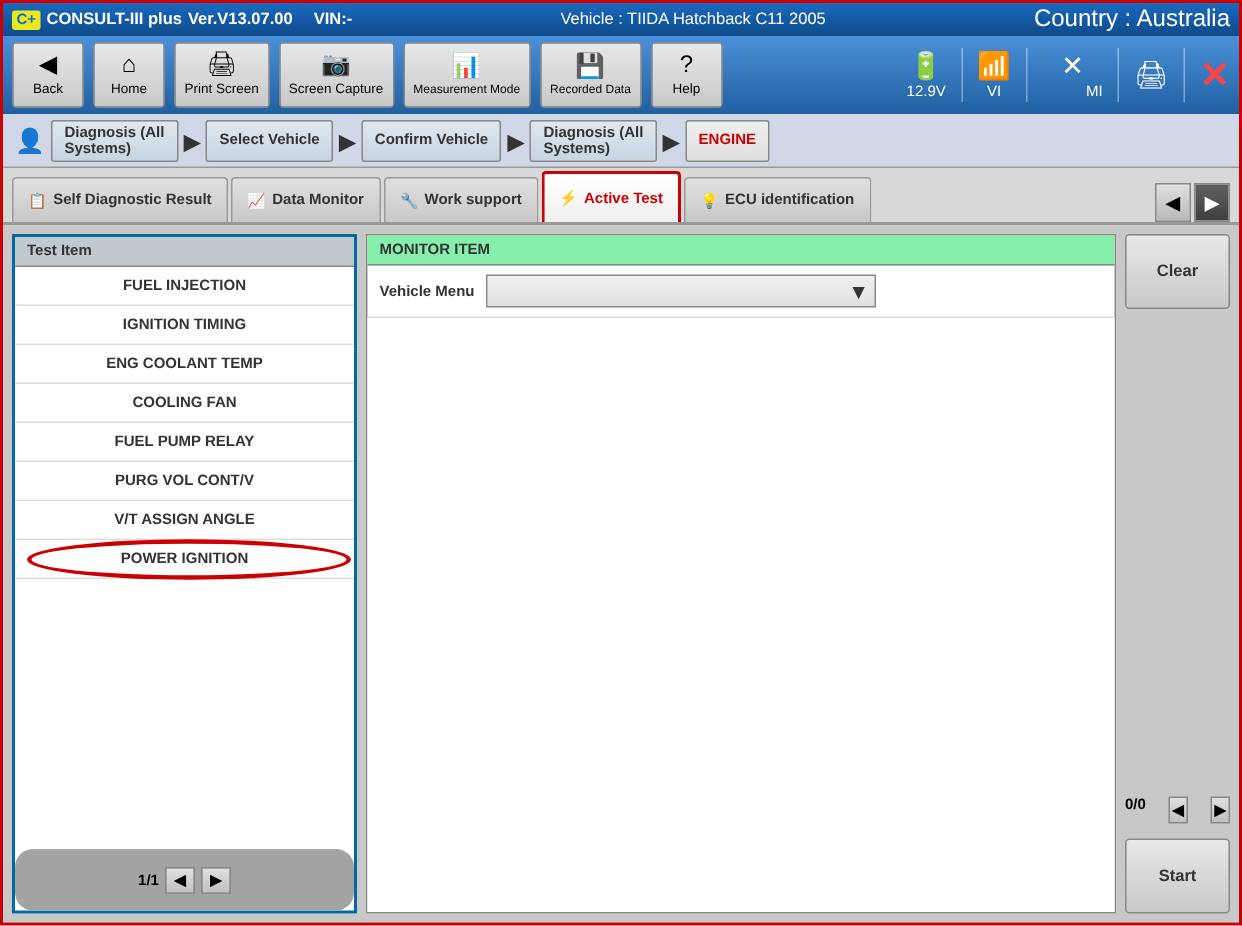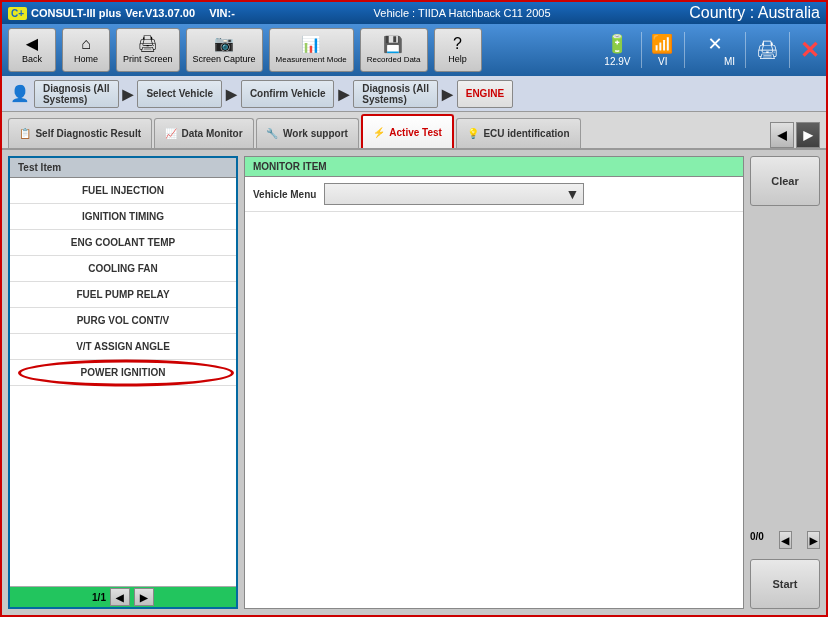"1/1" .pagination { background: #22c55e -> #a3a3a3; border-radius: none -> 12px; padding: 1px -> 11px }
